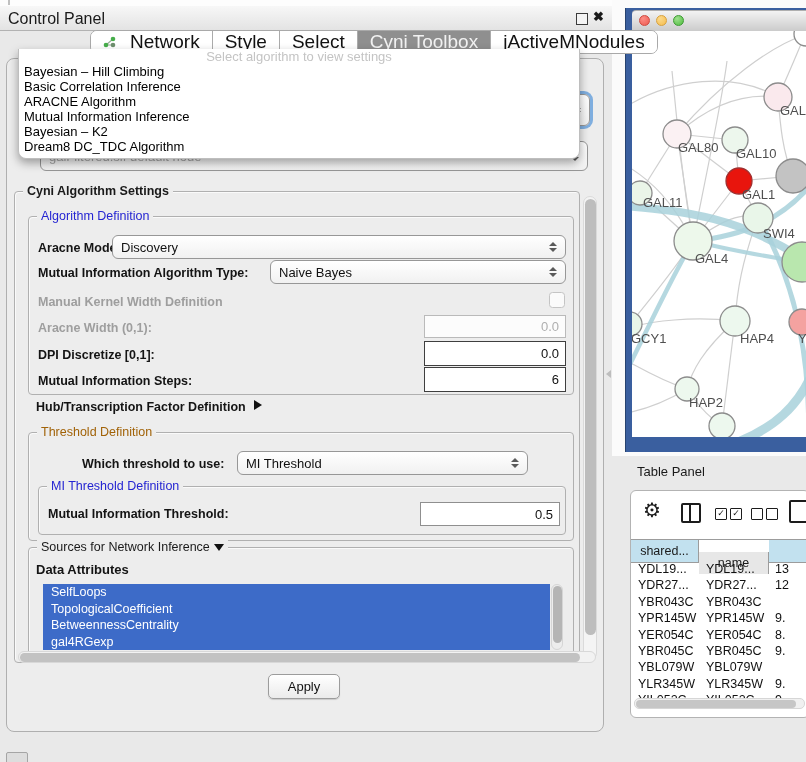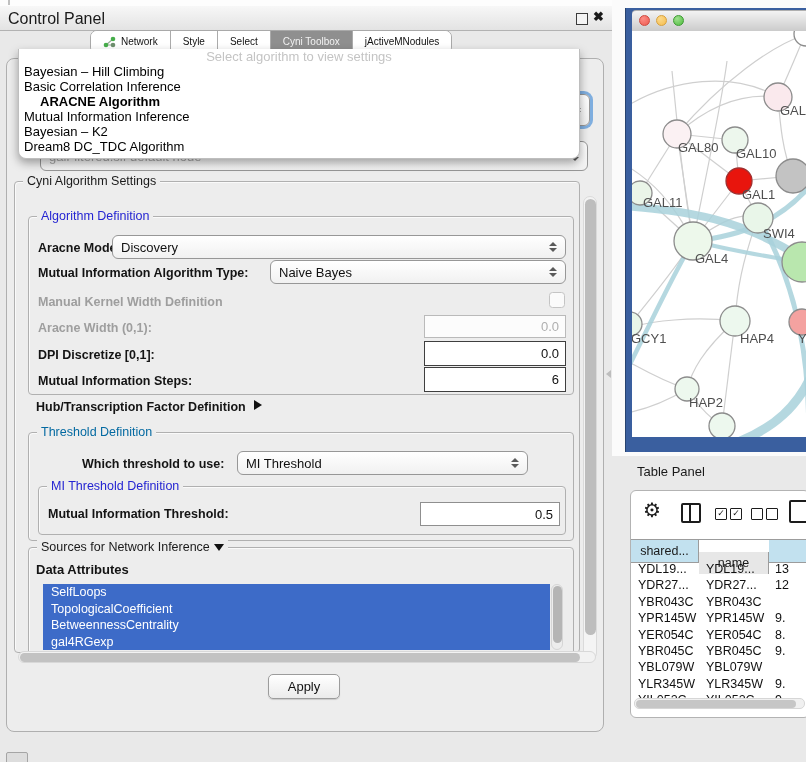"Network" .tab { font-size: 10px -> 19px; gap: 5px -> 14px }
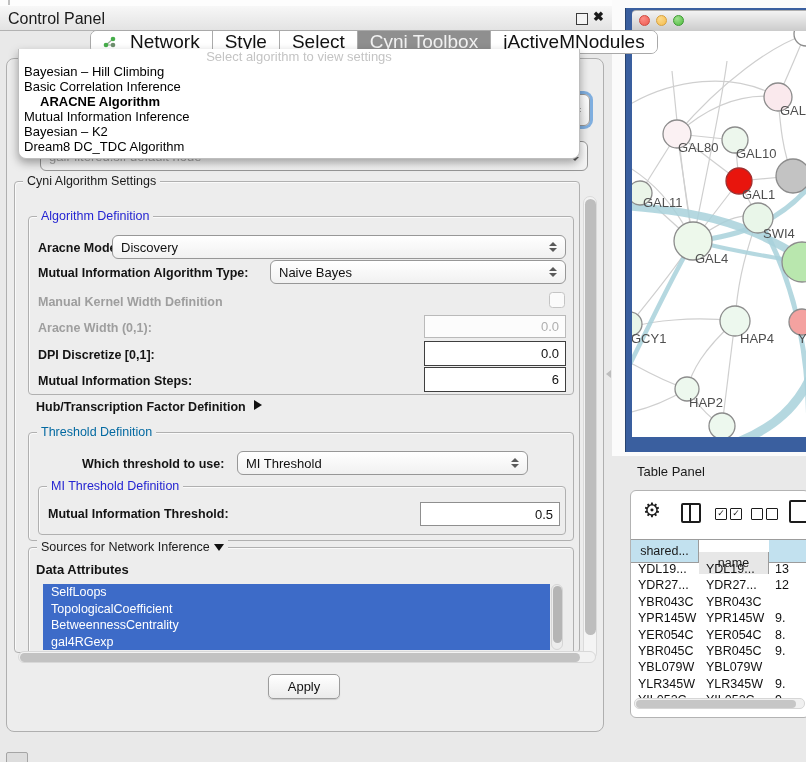"ARACNE Algorithm" .dd-item.bold { font-weight: bold -> normal; margin-left: 16px -> none }
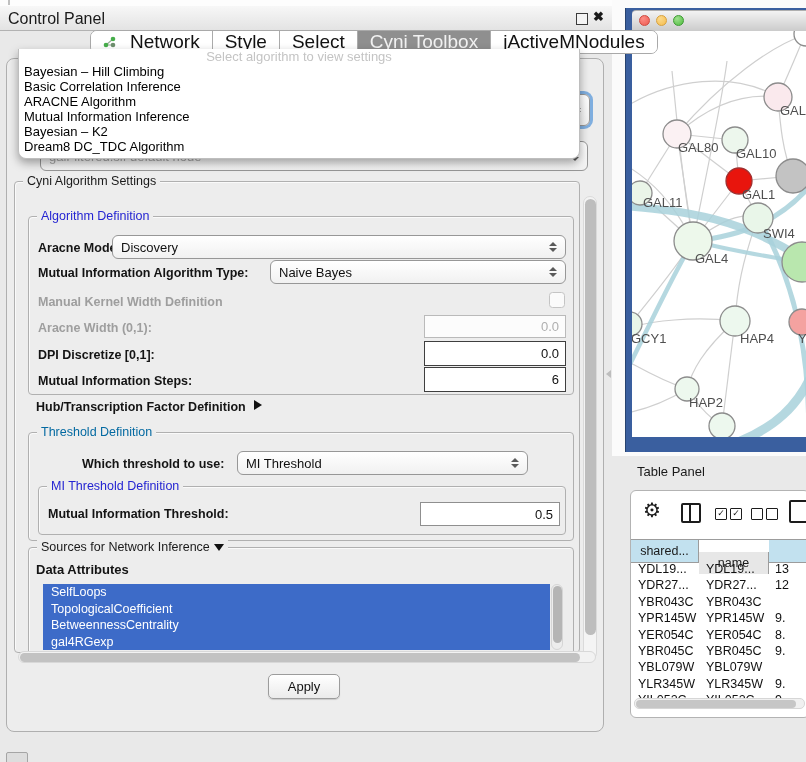"Cyni Algorithm Settings" #cyni-fs { font-weight: none -> bold; top: 181px -> 191px }
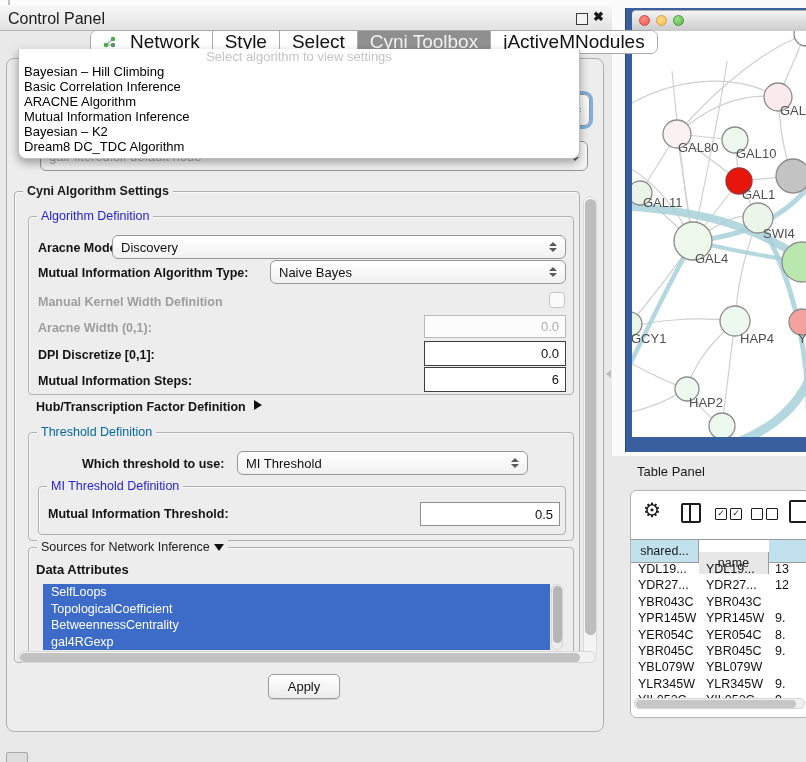"Threshold Definition" .leg.green { color: #0369a1 -> #a16207 }
